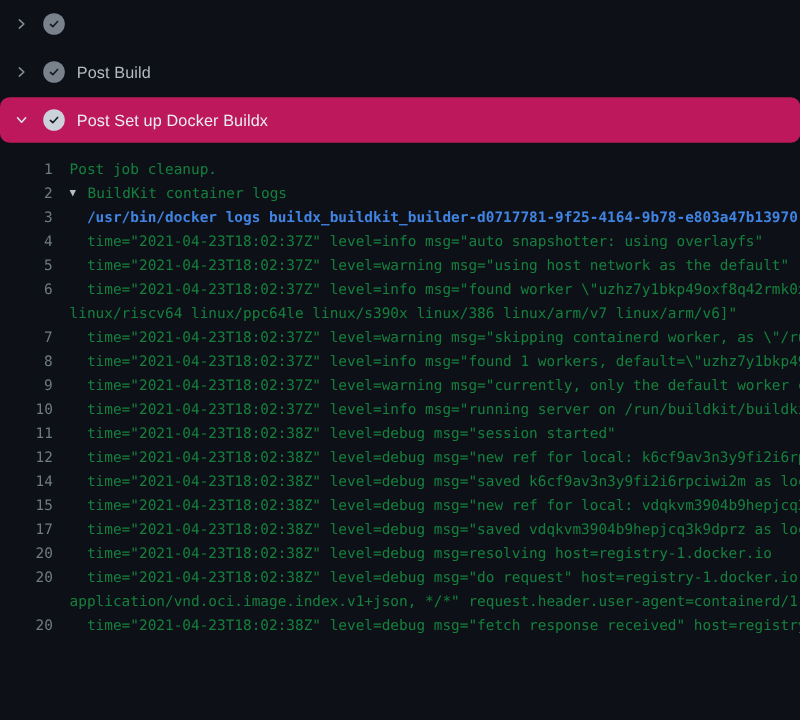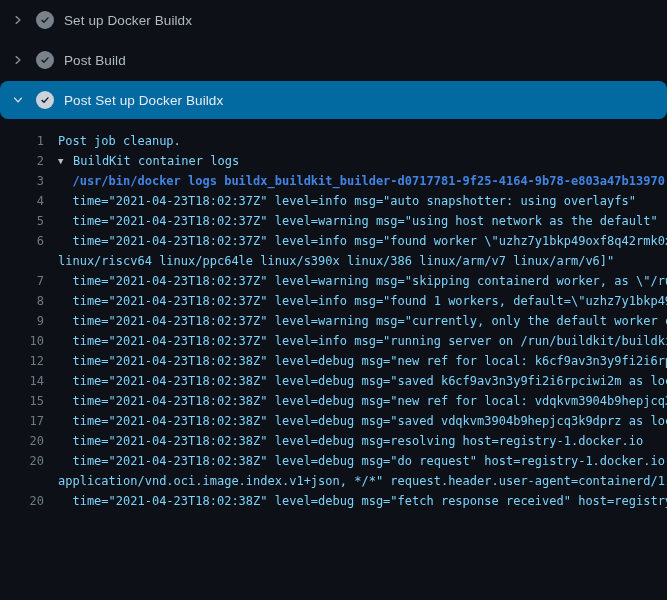"Set up Docker Buildx" span.section-label { html: <span>Set up Docker Buildx</span> -> none }
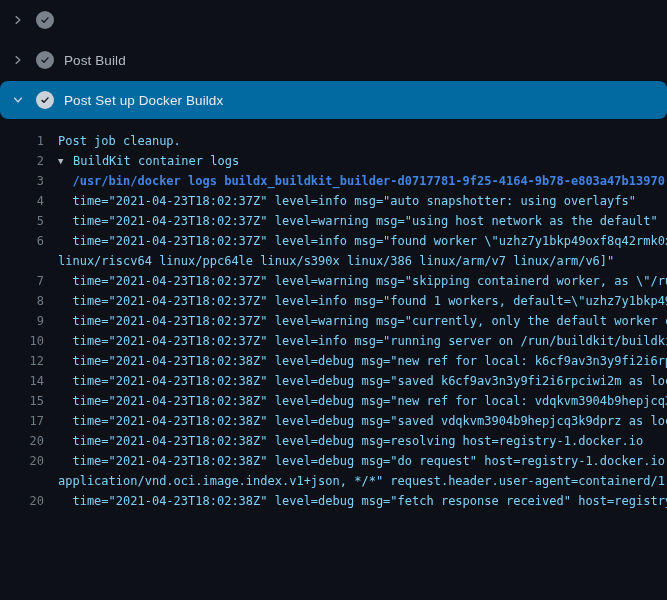"Post Set up Docker Buildx" .section-row.expanded { background: #0369a1 -> #be185d }
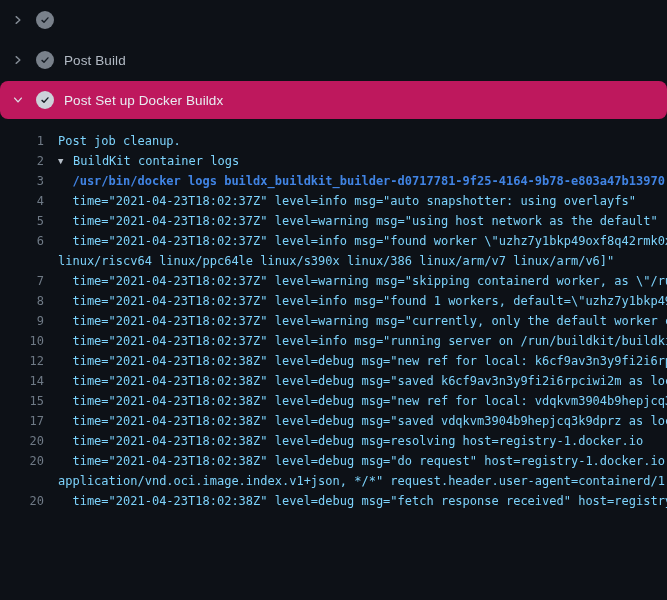"Post job cleanup." .log-text { color: #7dd3fc -> #15803d }
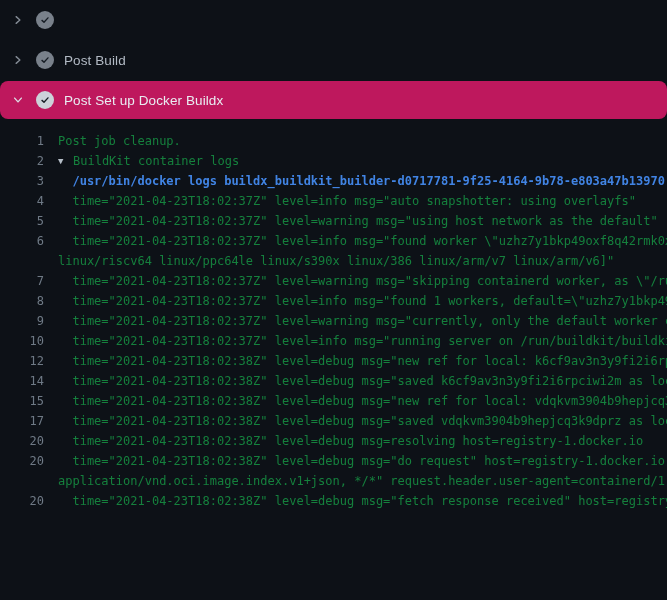"11" div.log-row { html: none -> <div> <span>11</span> <span> time="2021-04-23T18:02:38Z" level=debug msg="session started"</span> </div> }
